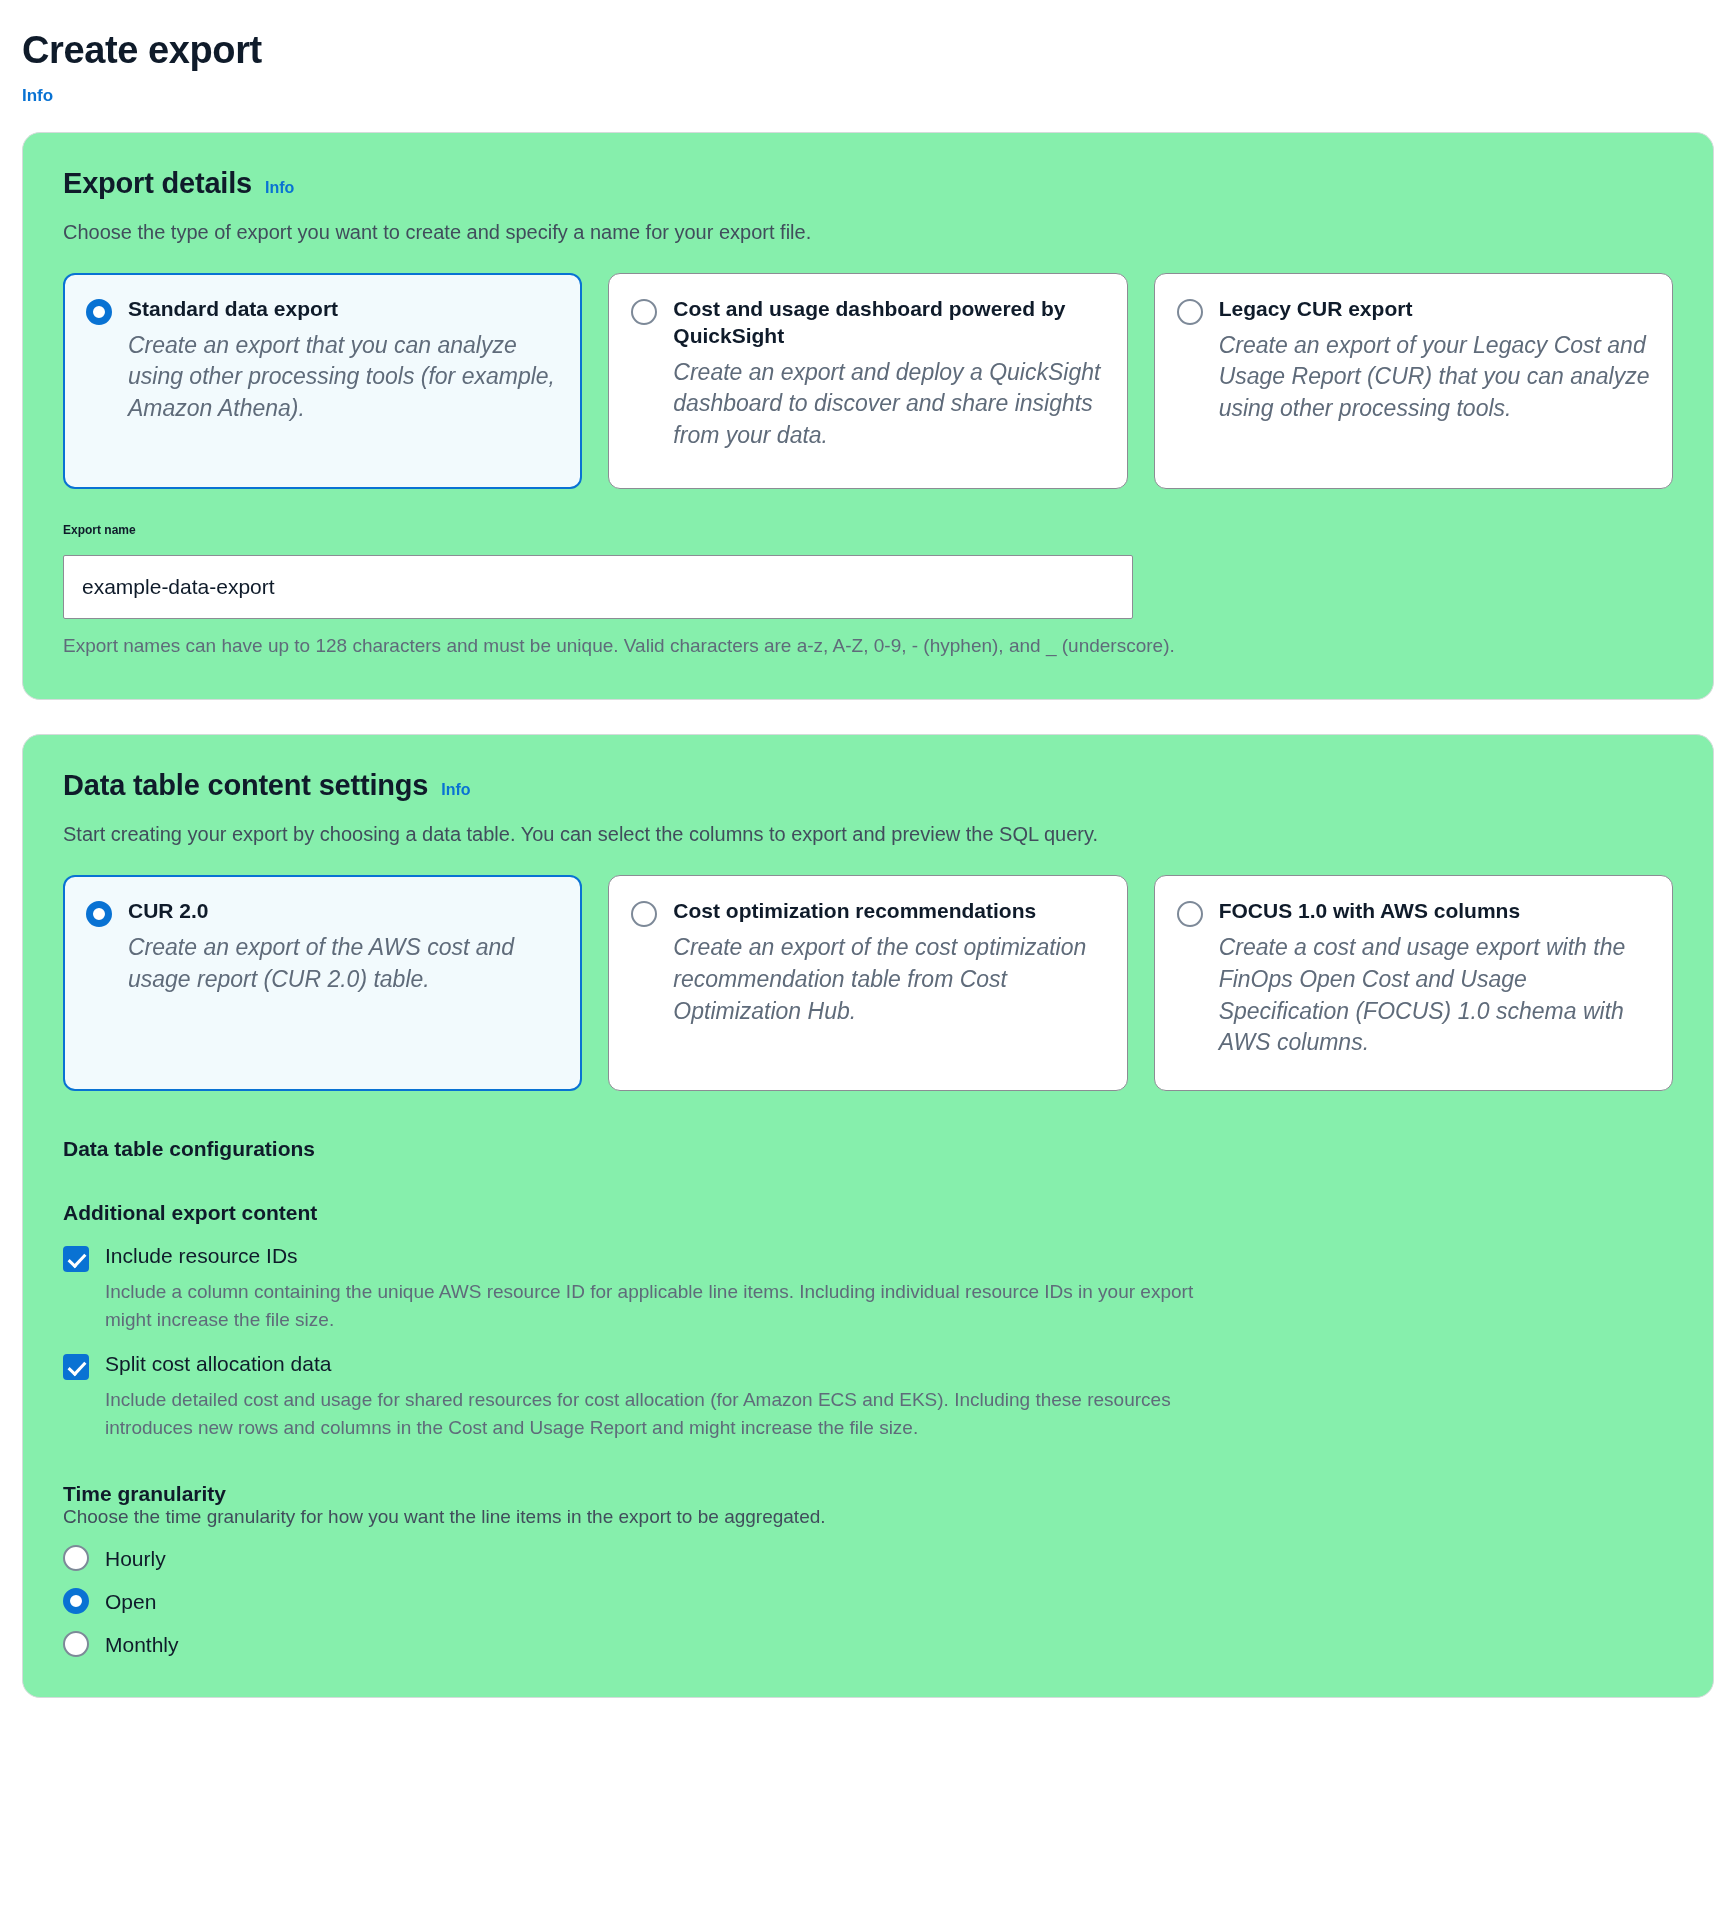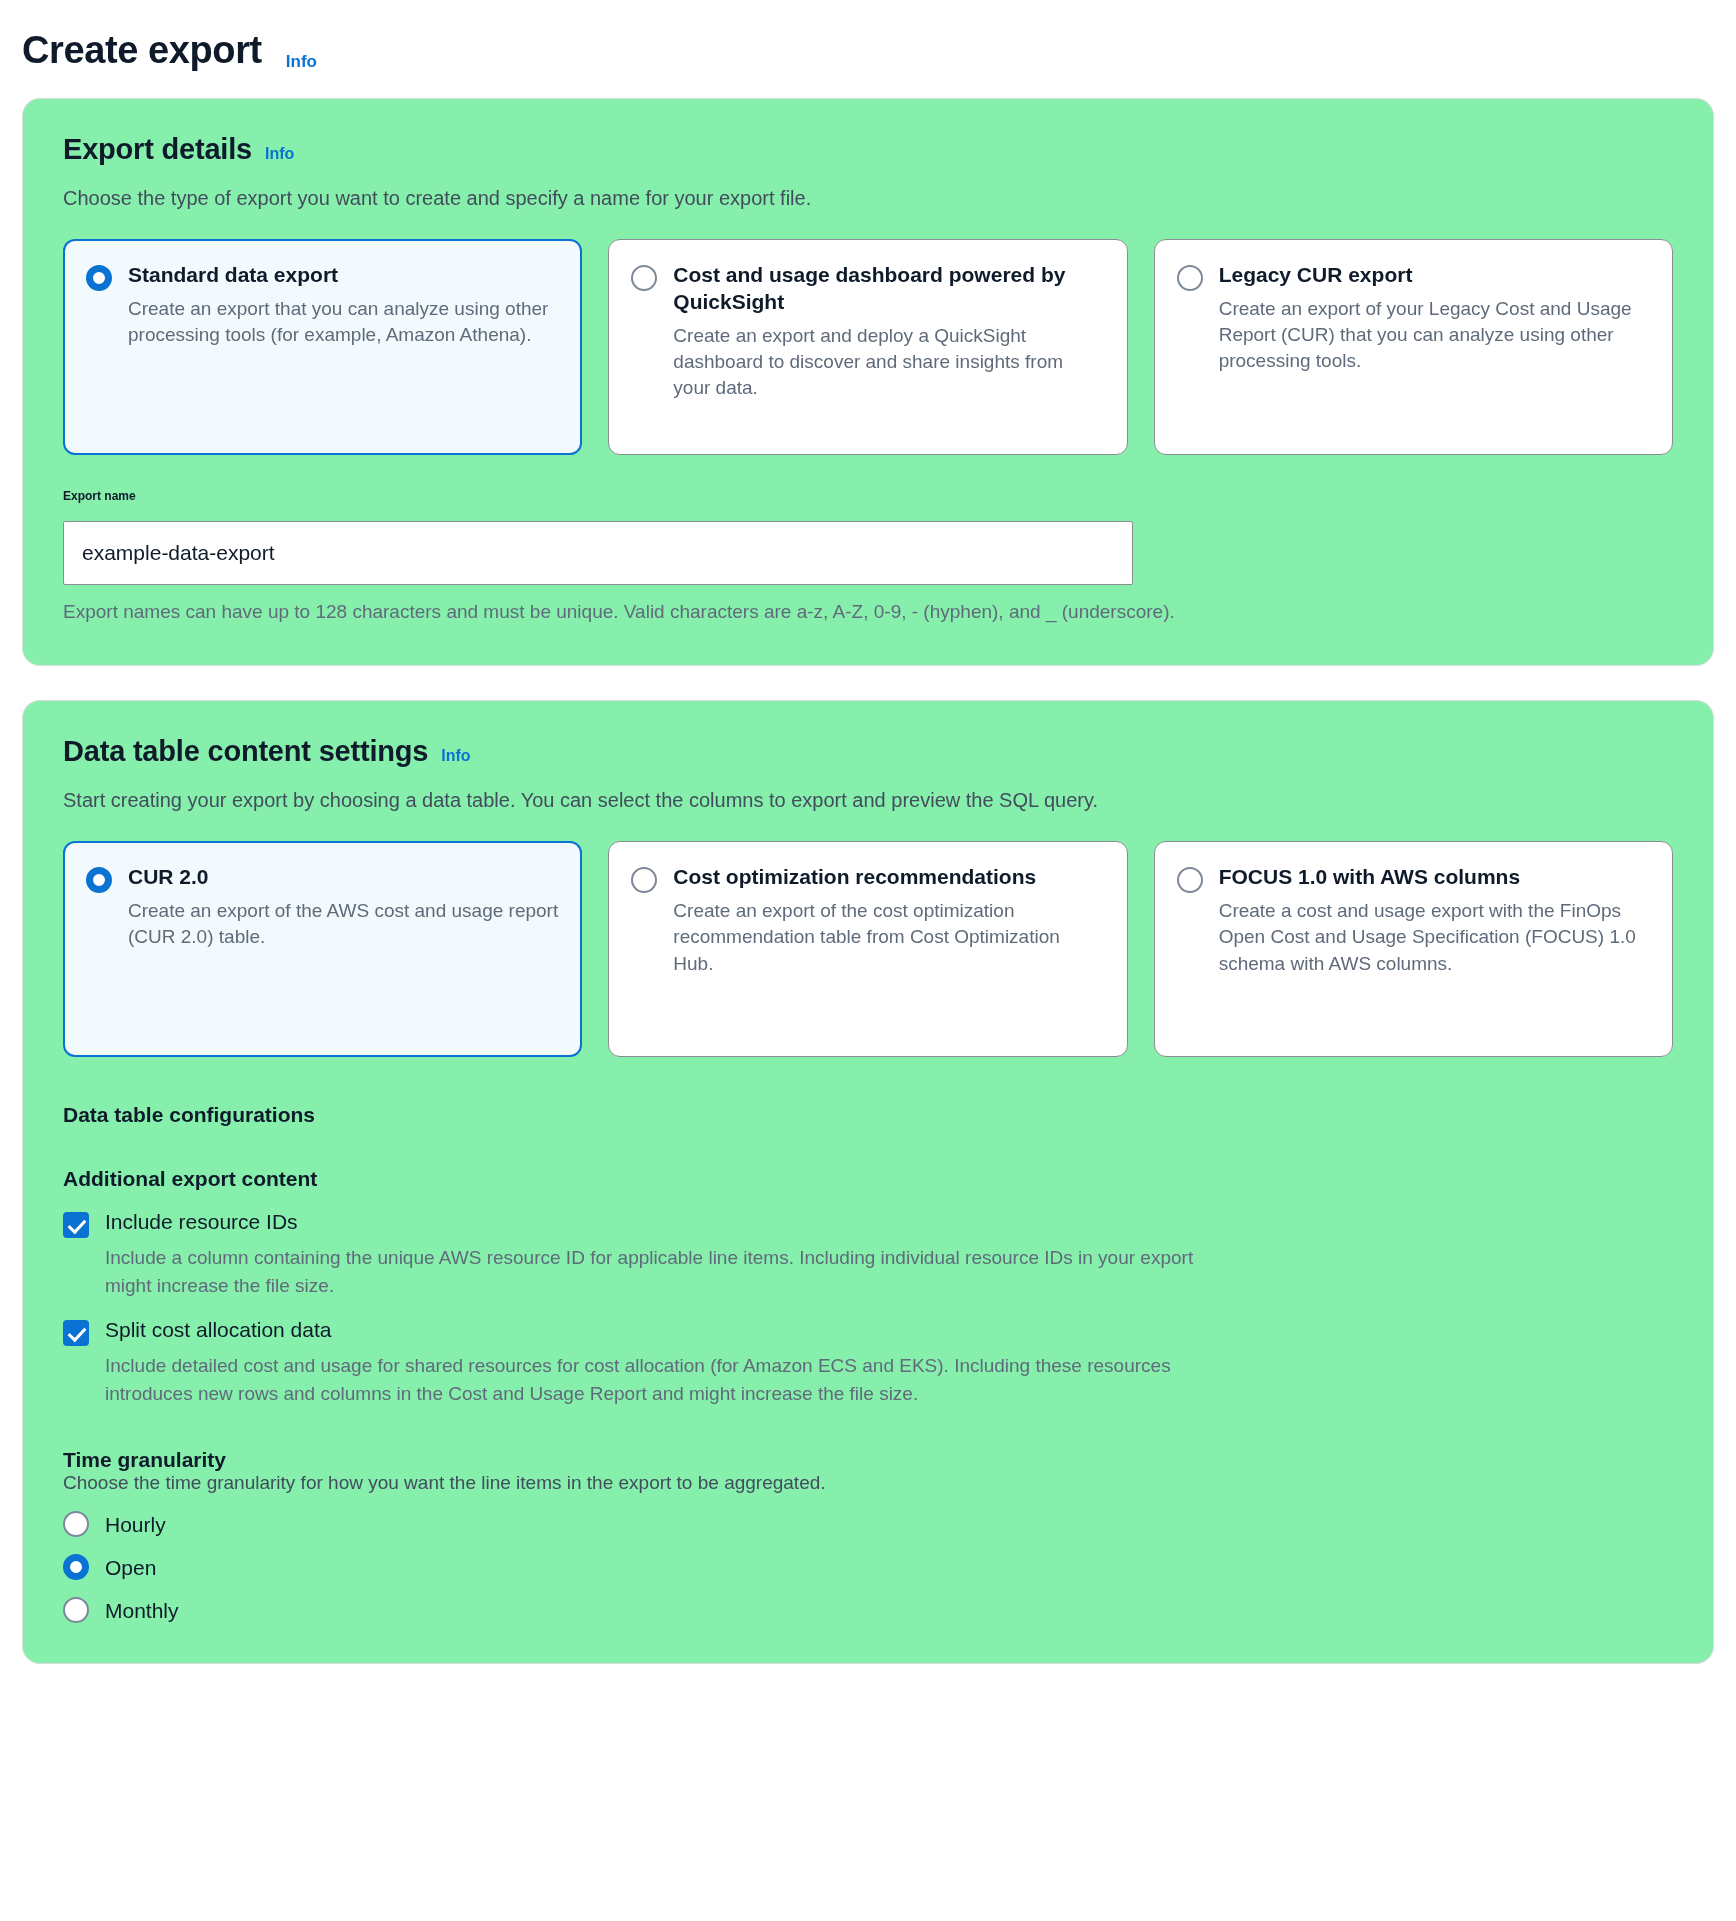"Create export" .page-title-row { align-items: flex-end -> flex-start; flex-direction: none -> column; gap: 24px -> 14px }
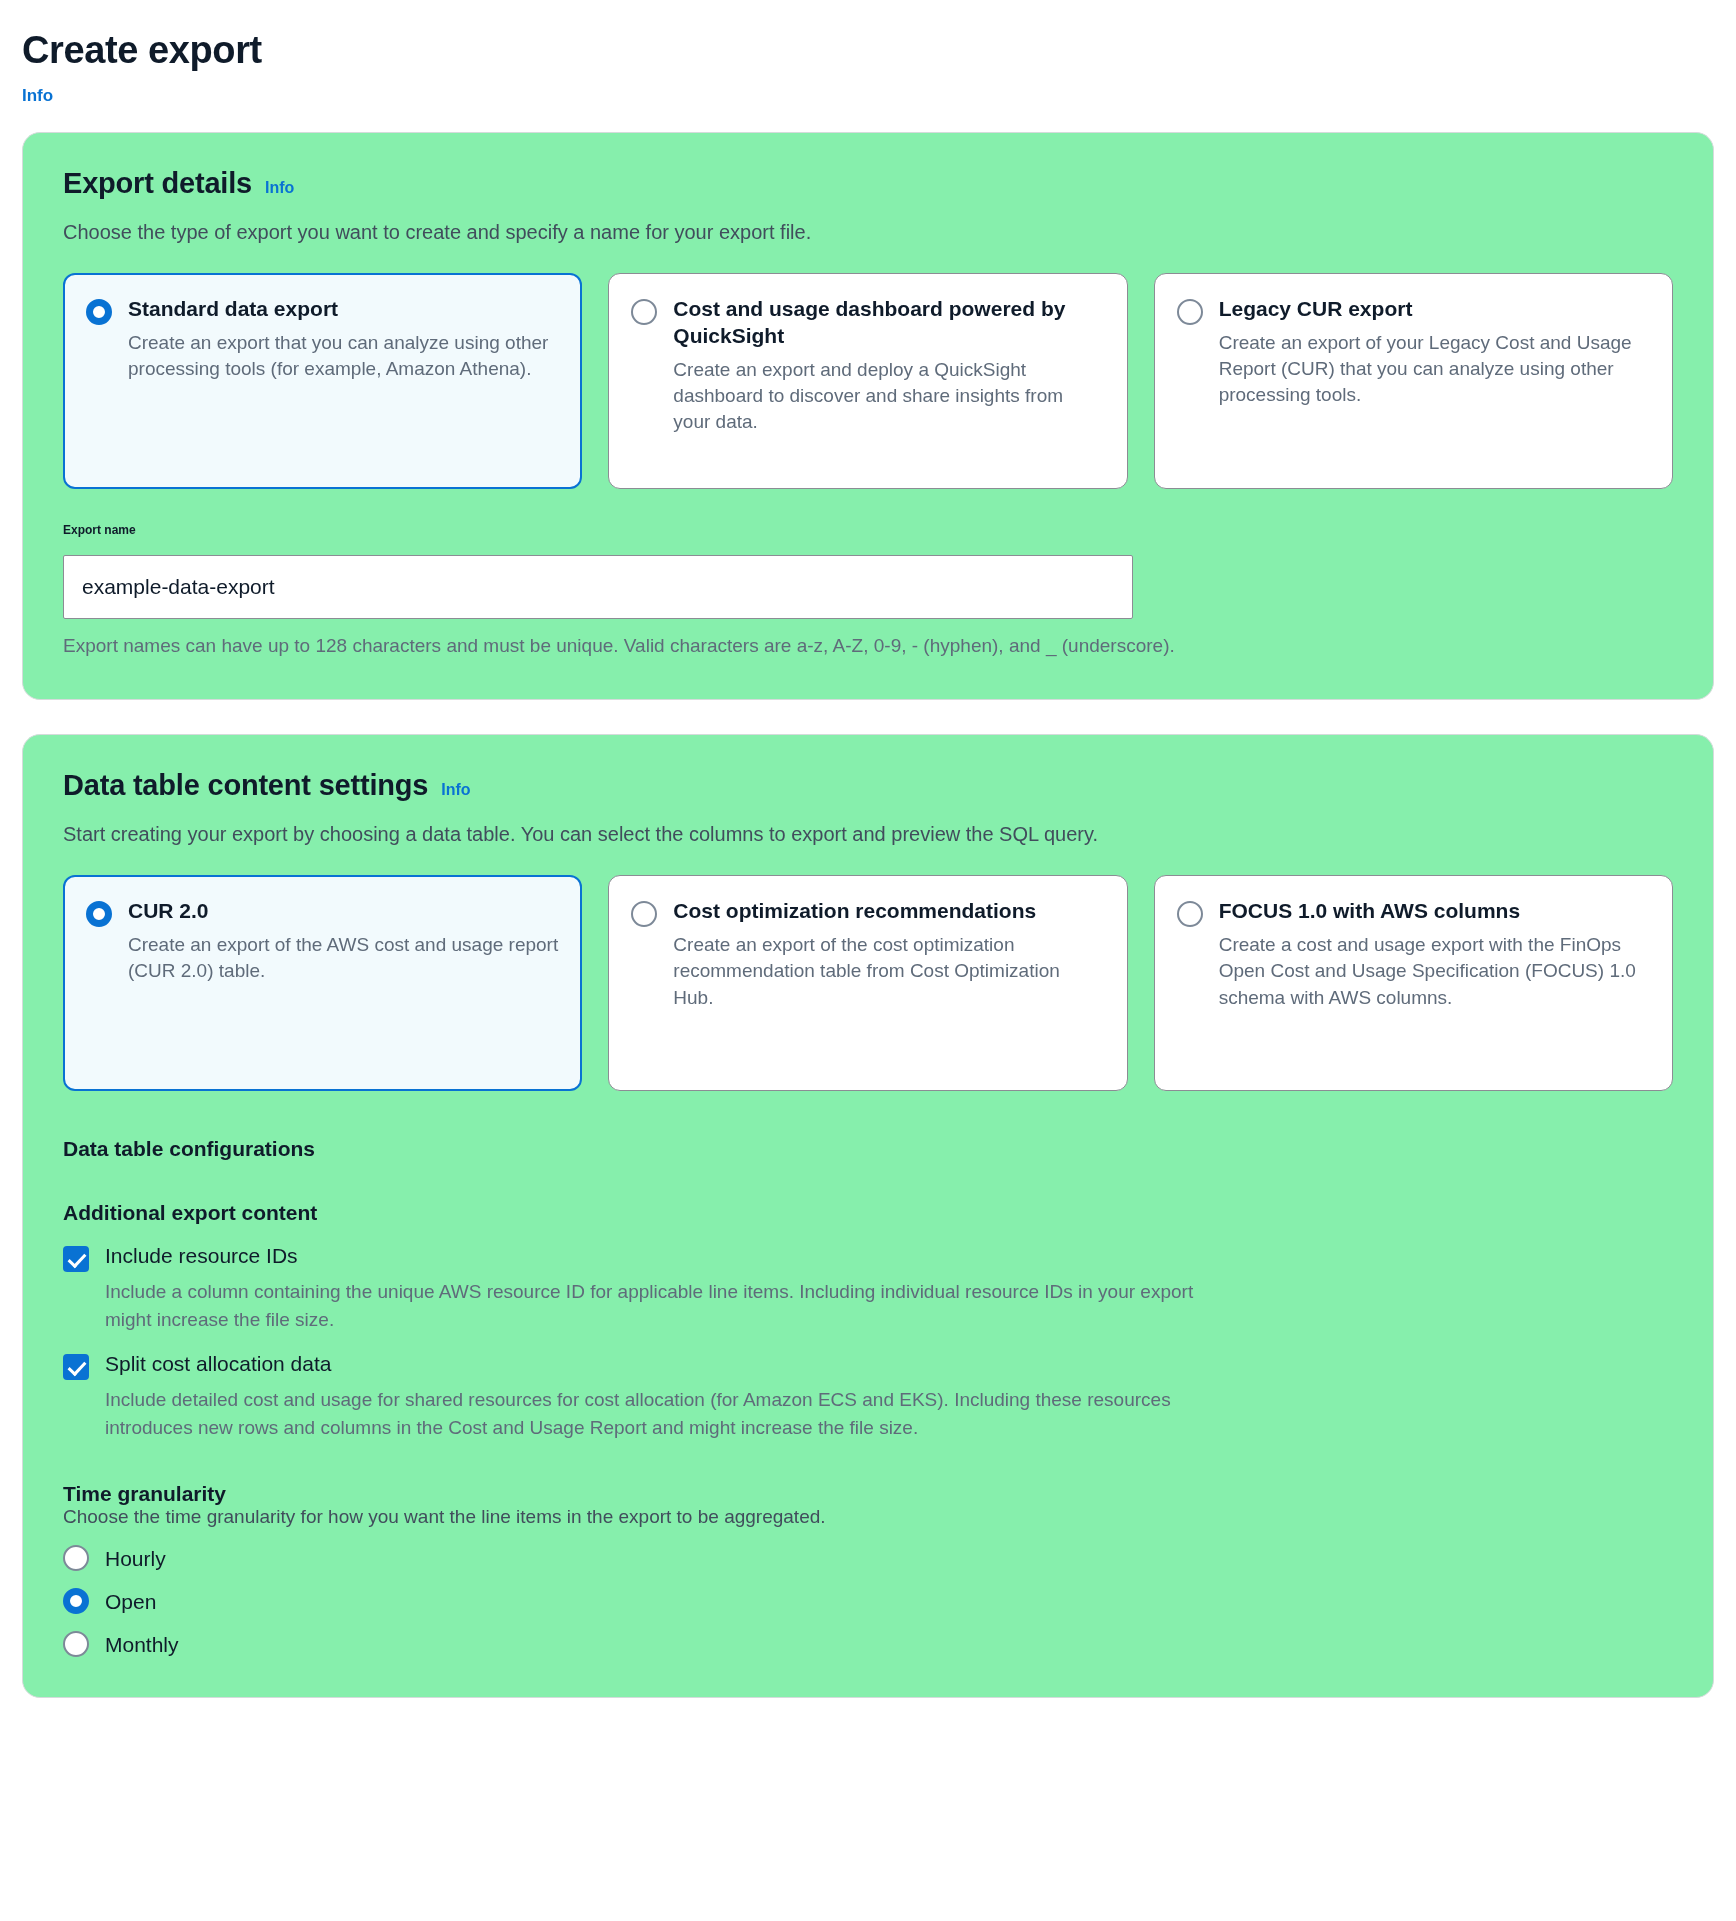"Create an export that you" .tile-desc { font-size: 19px -> 23px; font-style: none -> italic }
